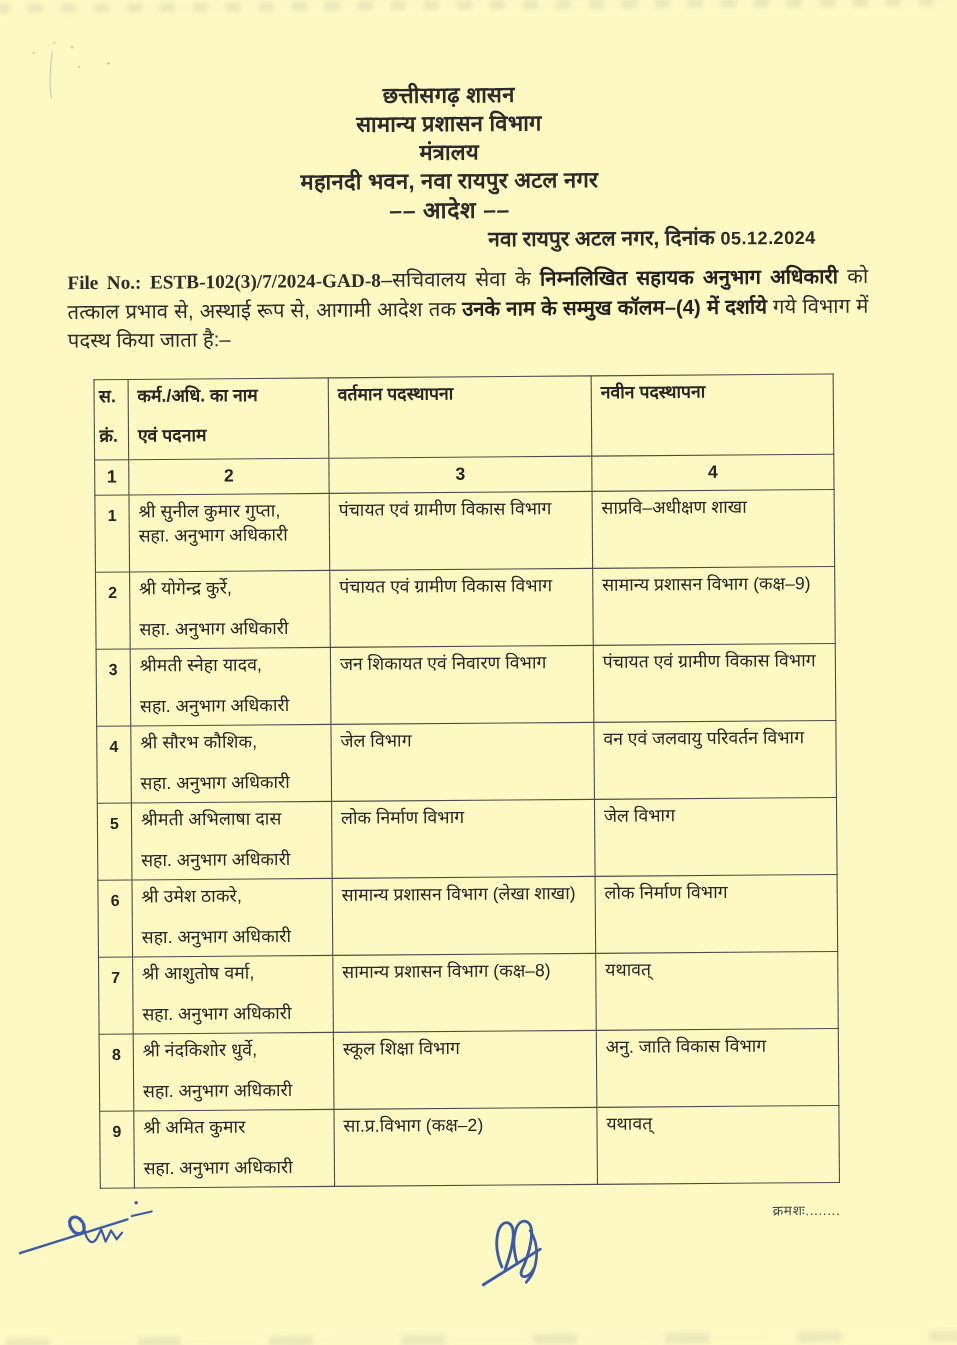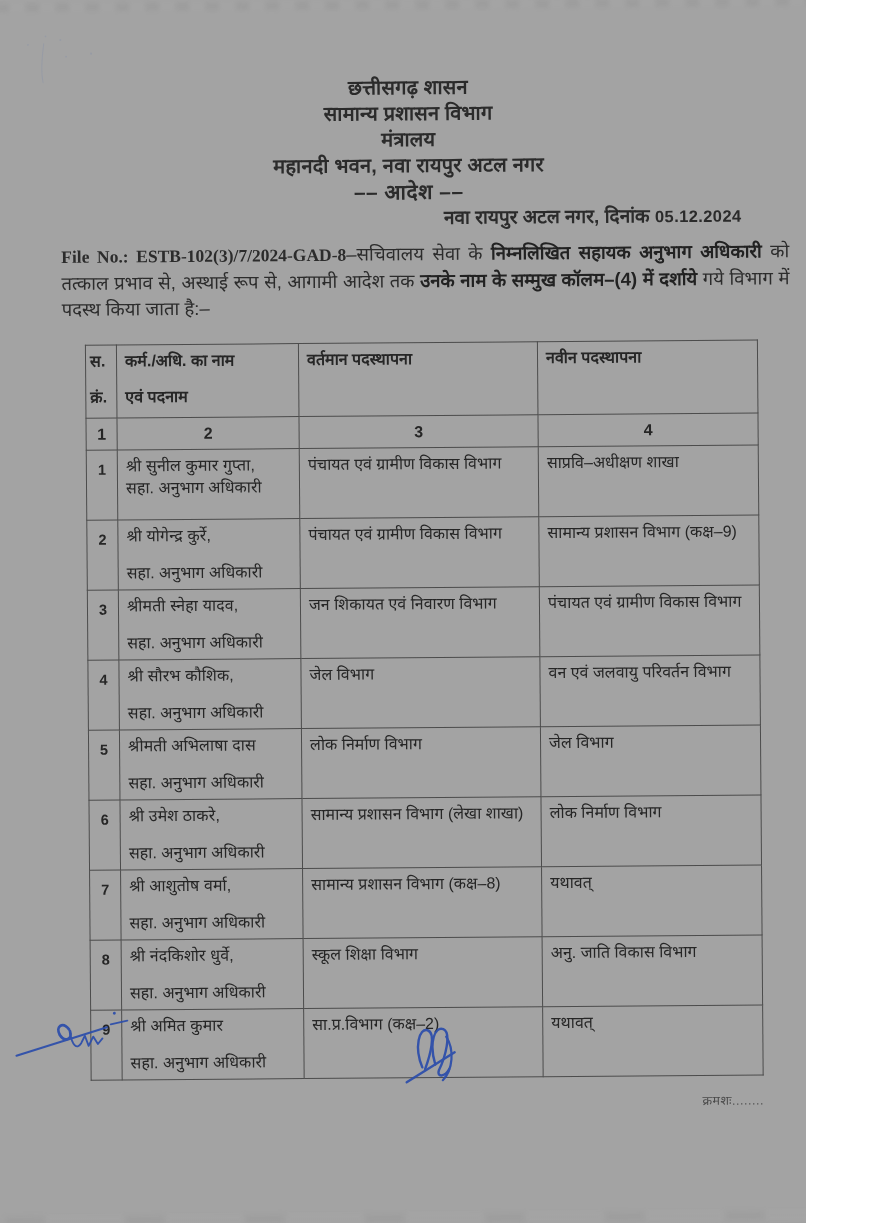"छत्तीसगढ़ शासन" .page { background: #a3a3a3 -> #fef9c3; width: 806px -> 870px }
